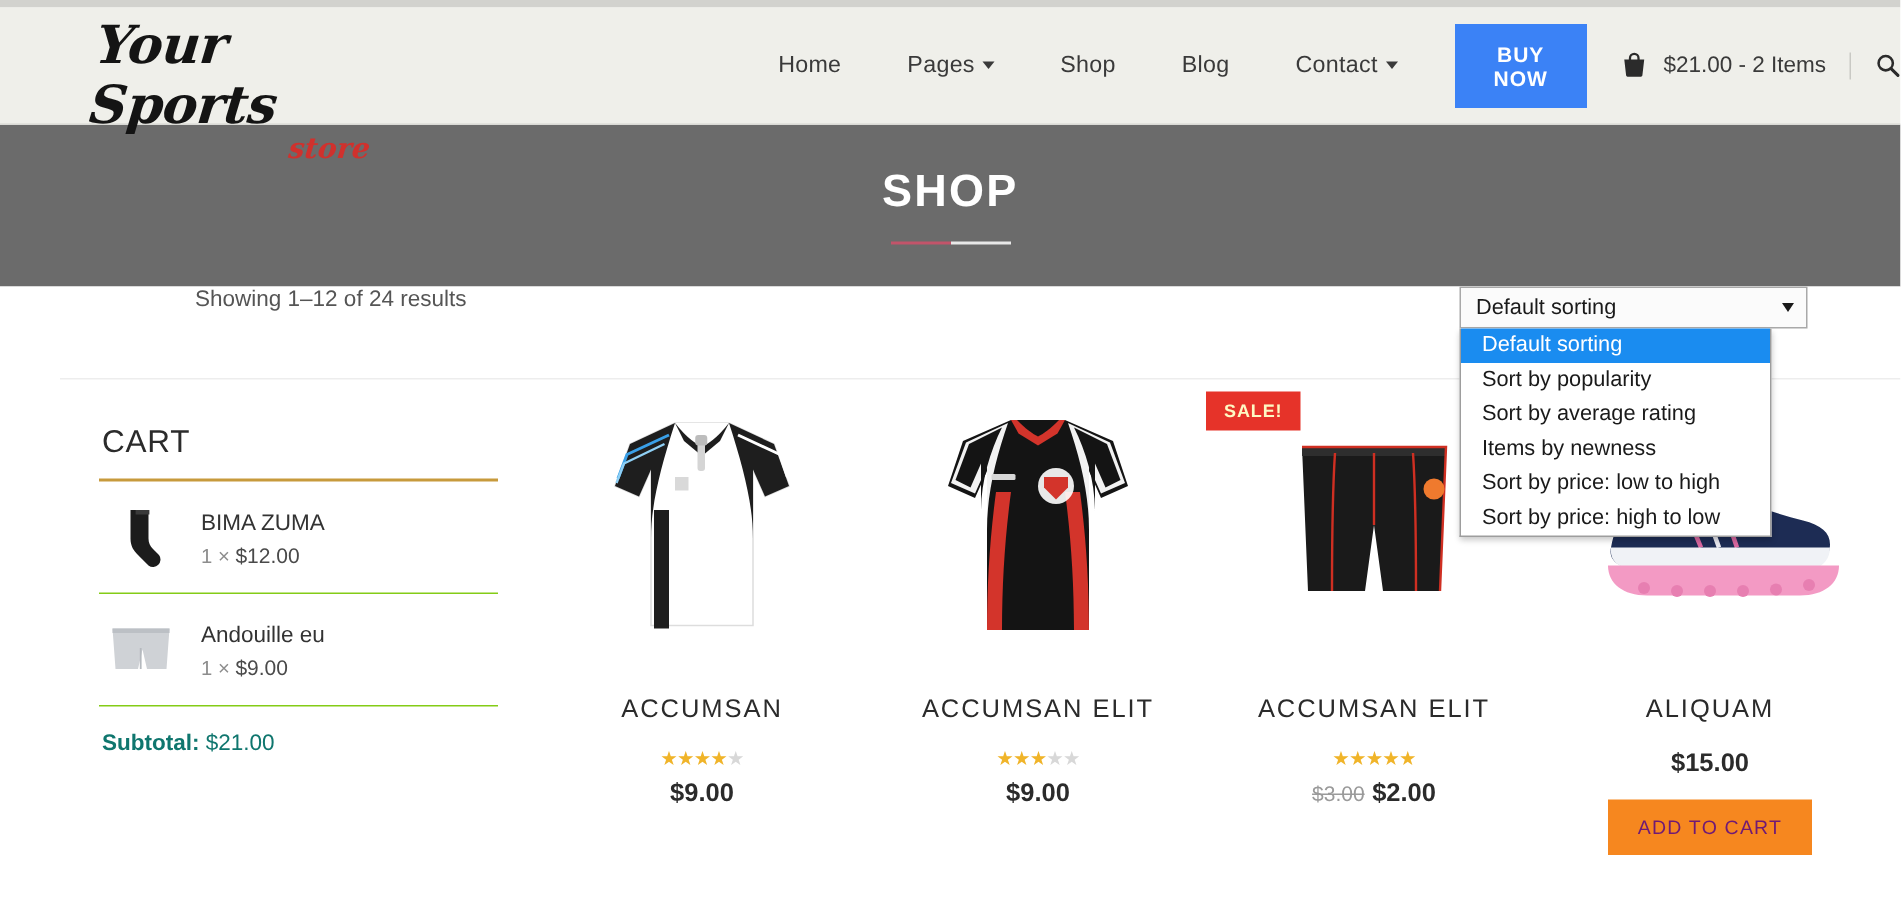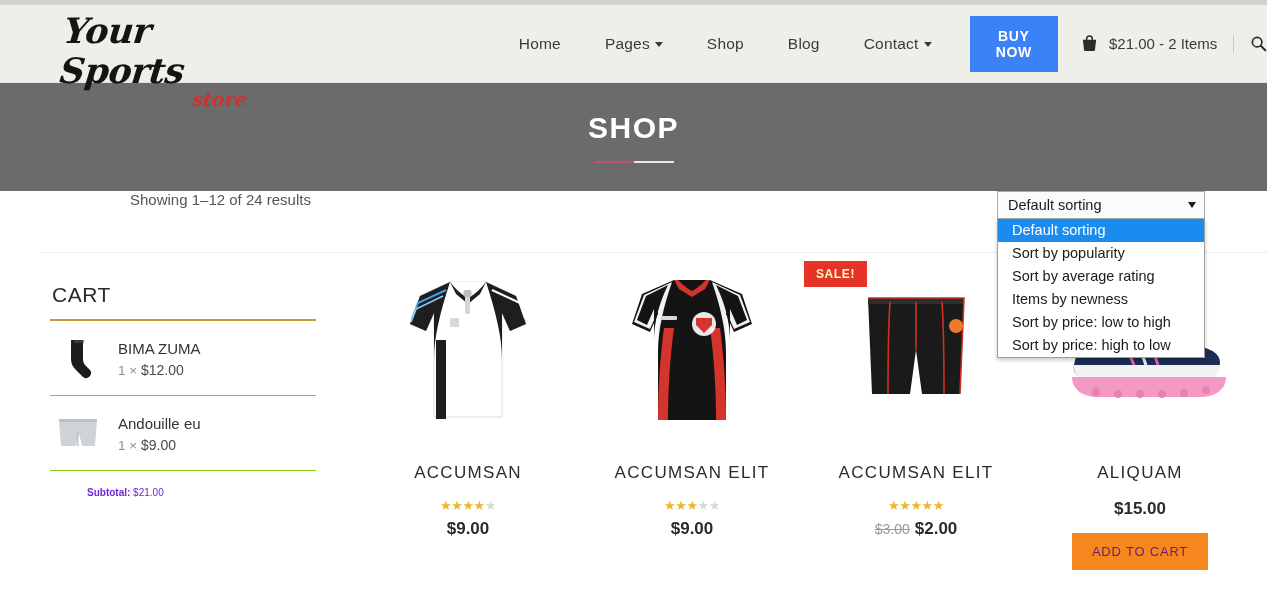"Default sorting" .sort-wrap { width: 208px -> 232px }
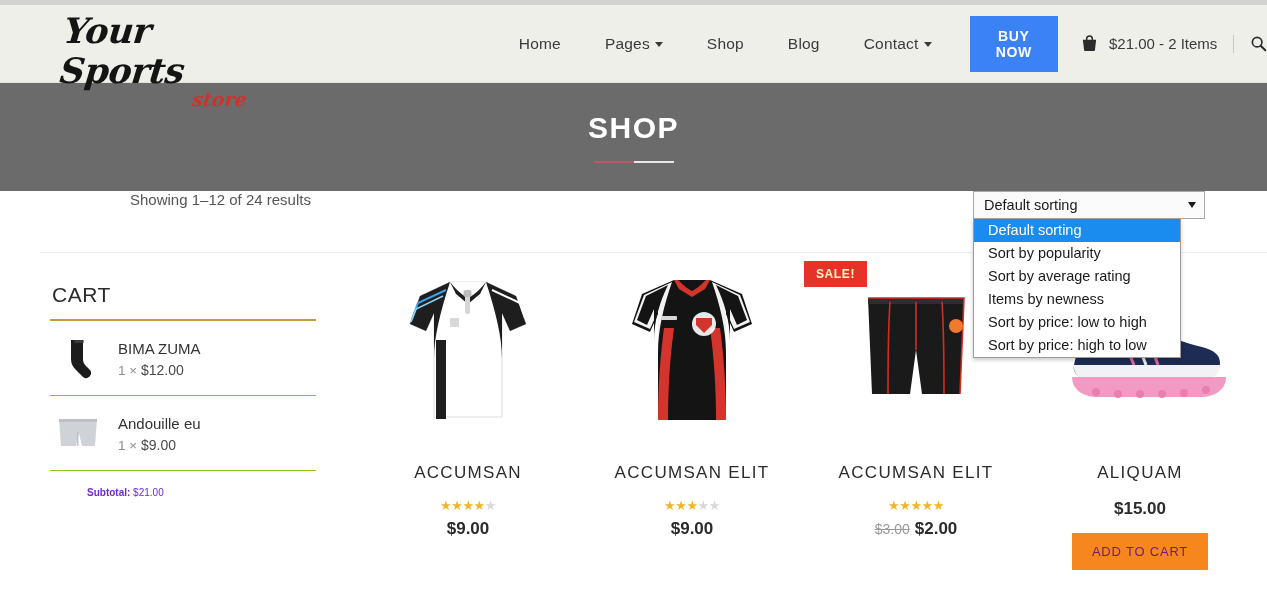"CART" .sidebar { left: 50px -> 66px }
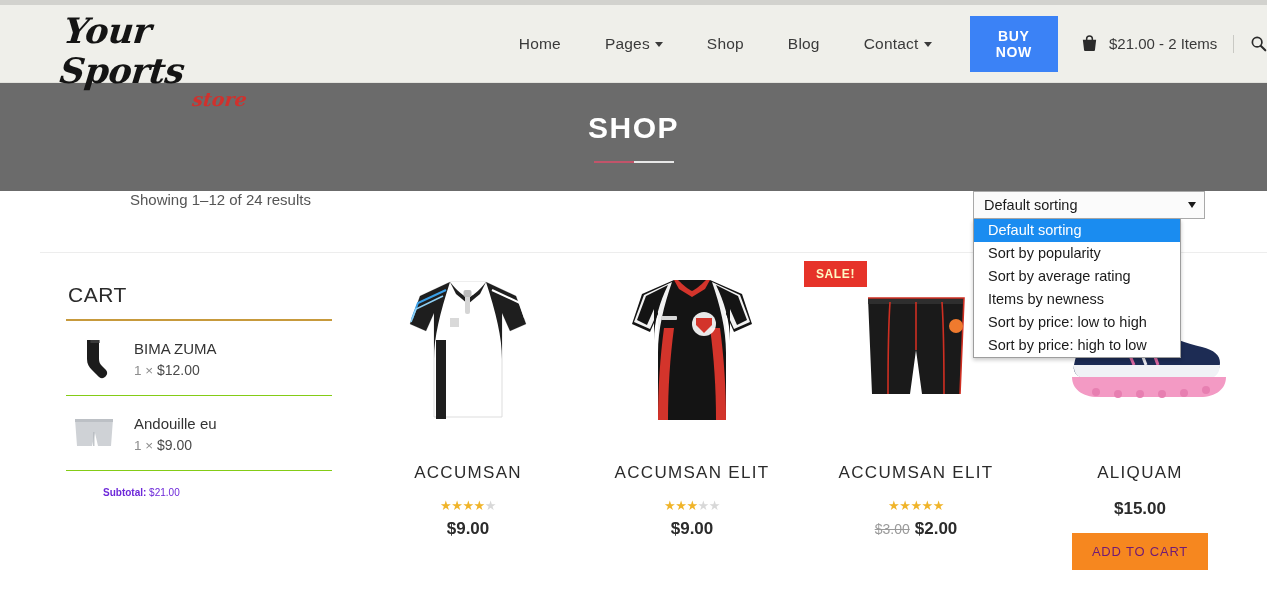"Subtotal: $21.00" .subtotal { color: #6d28d9 -> #0f766e; font-size: 10px -> 15px; margin-left: 35px -> none }
